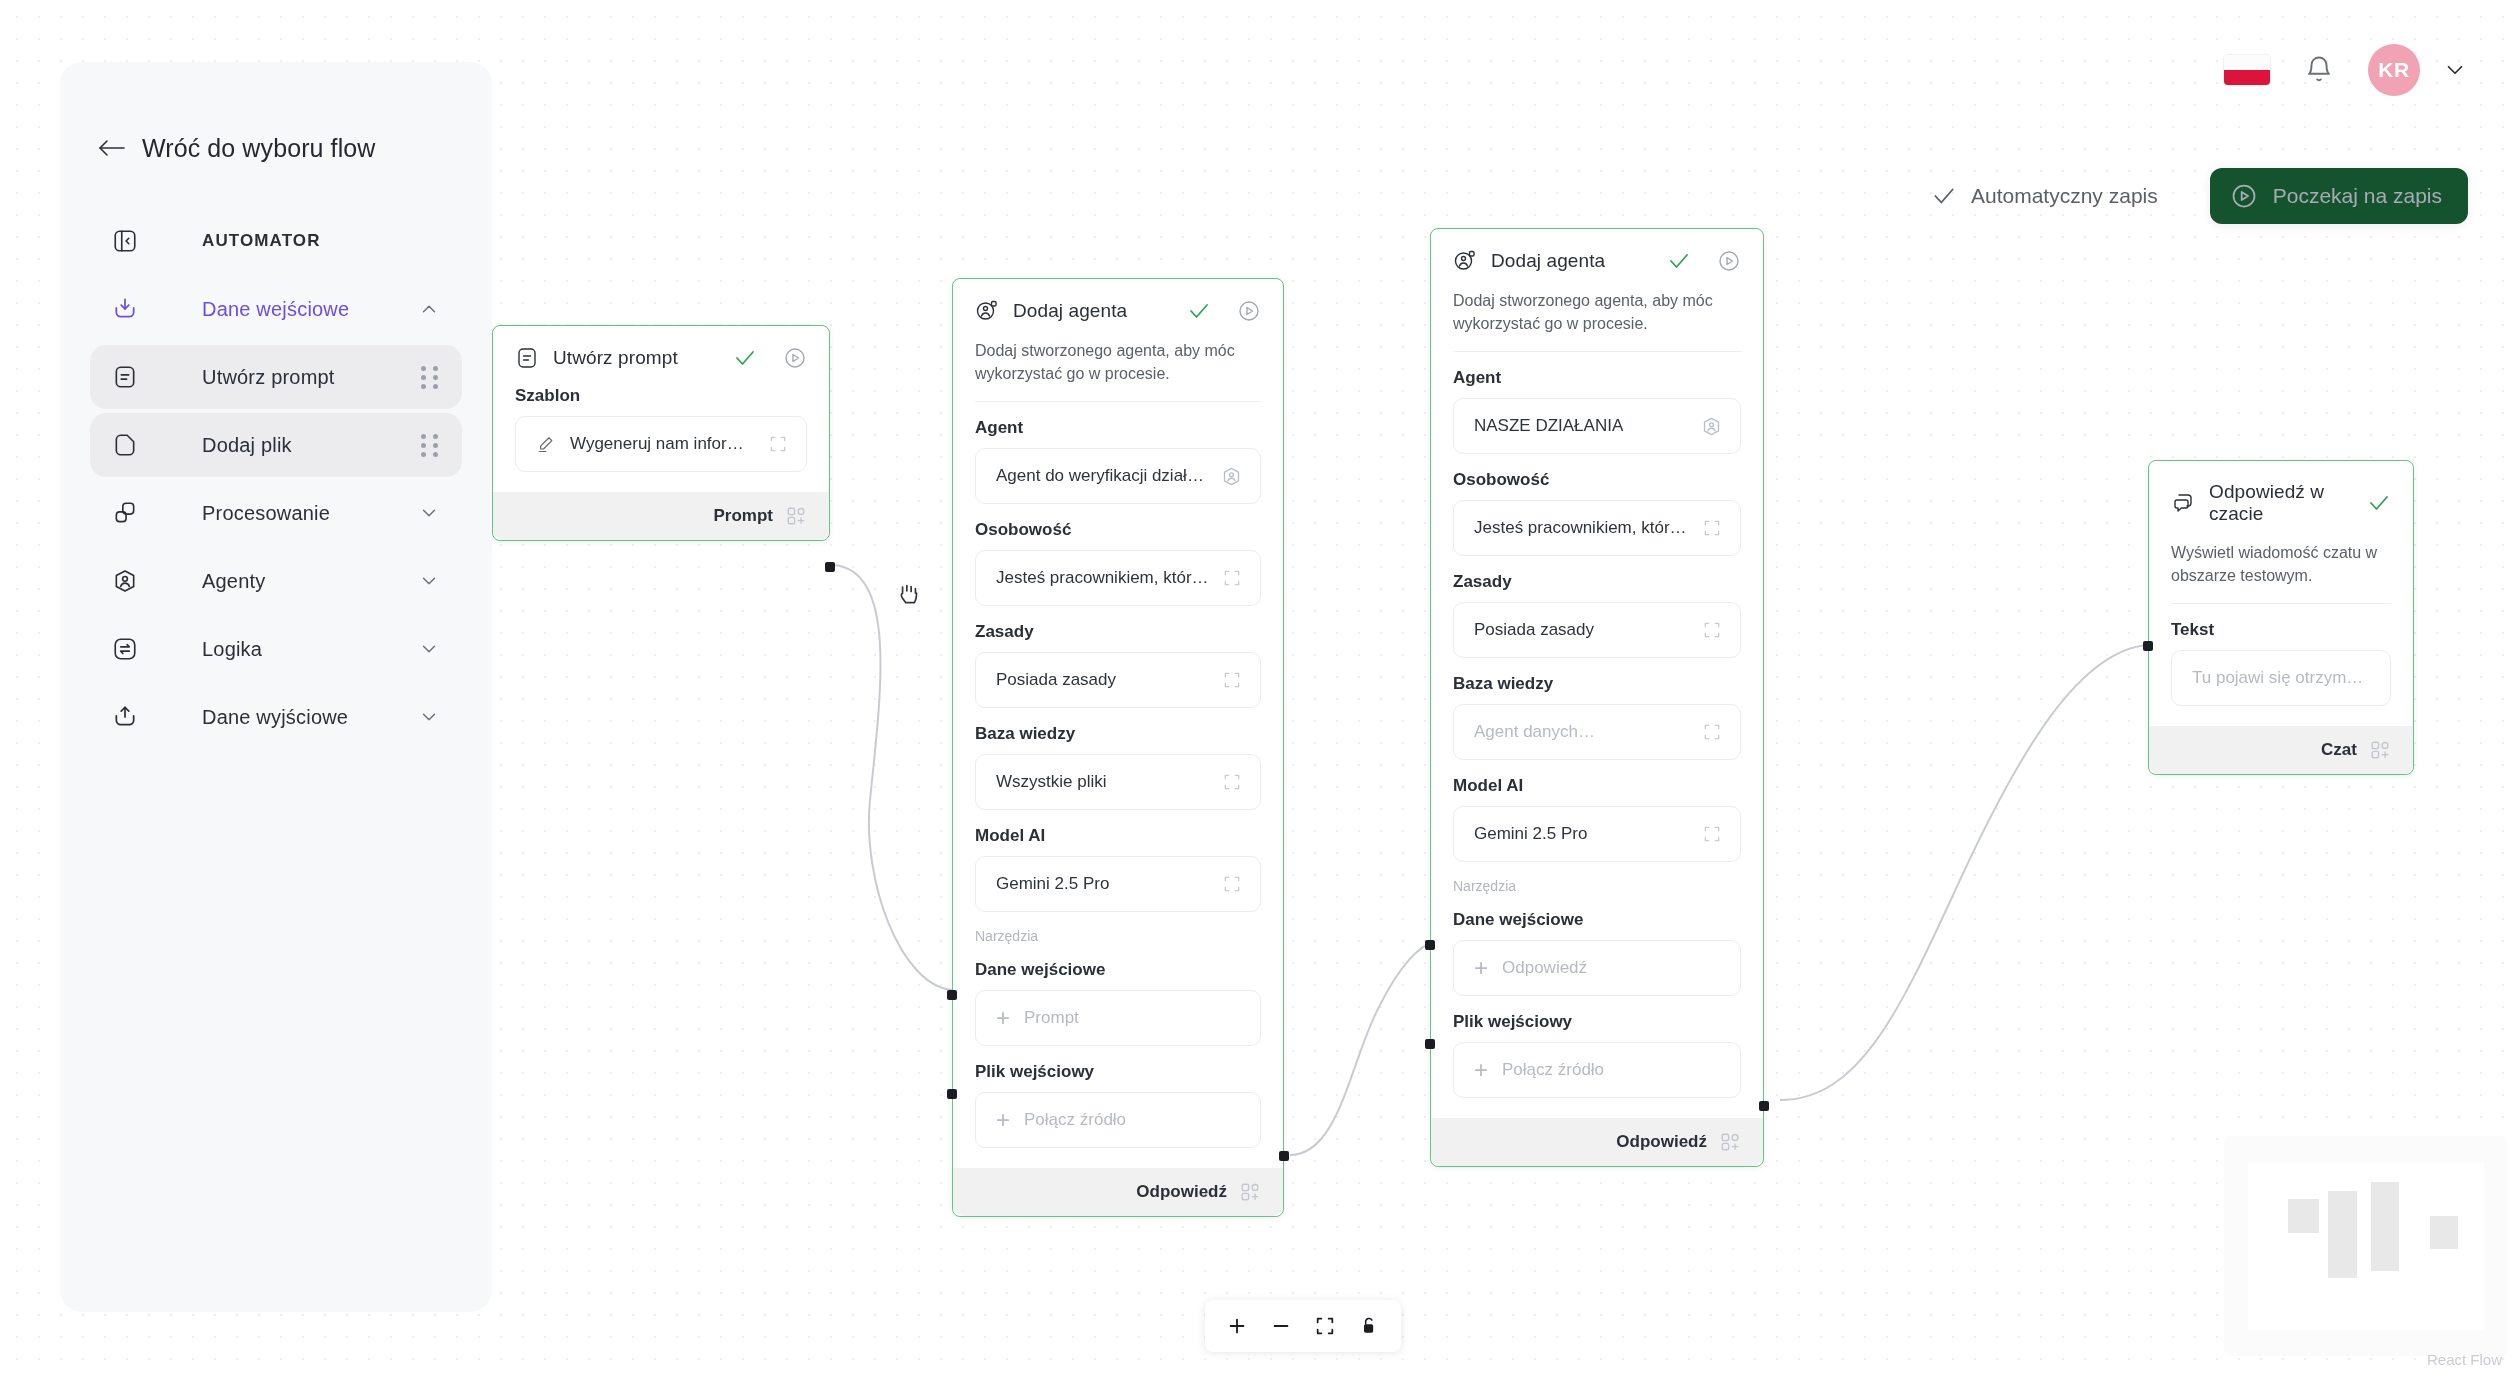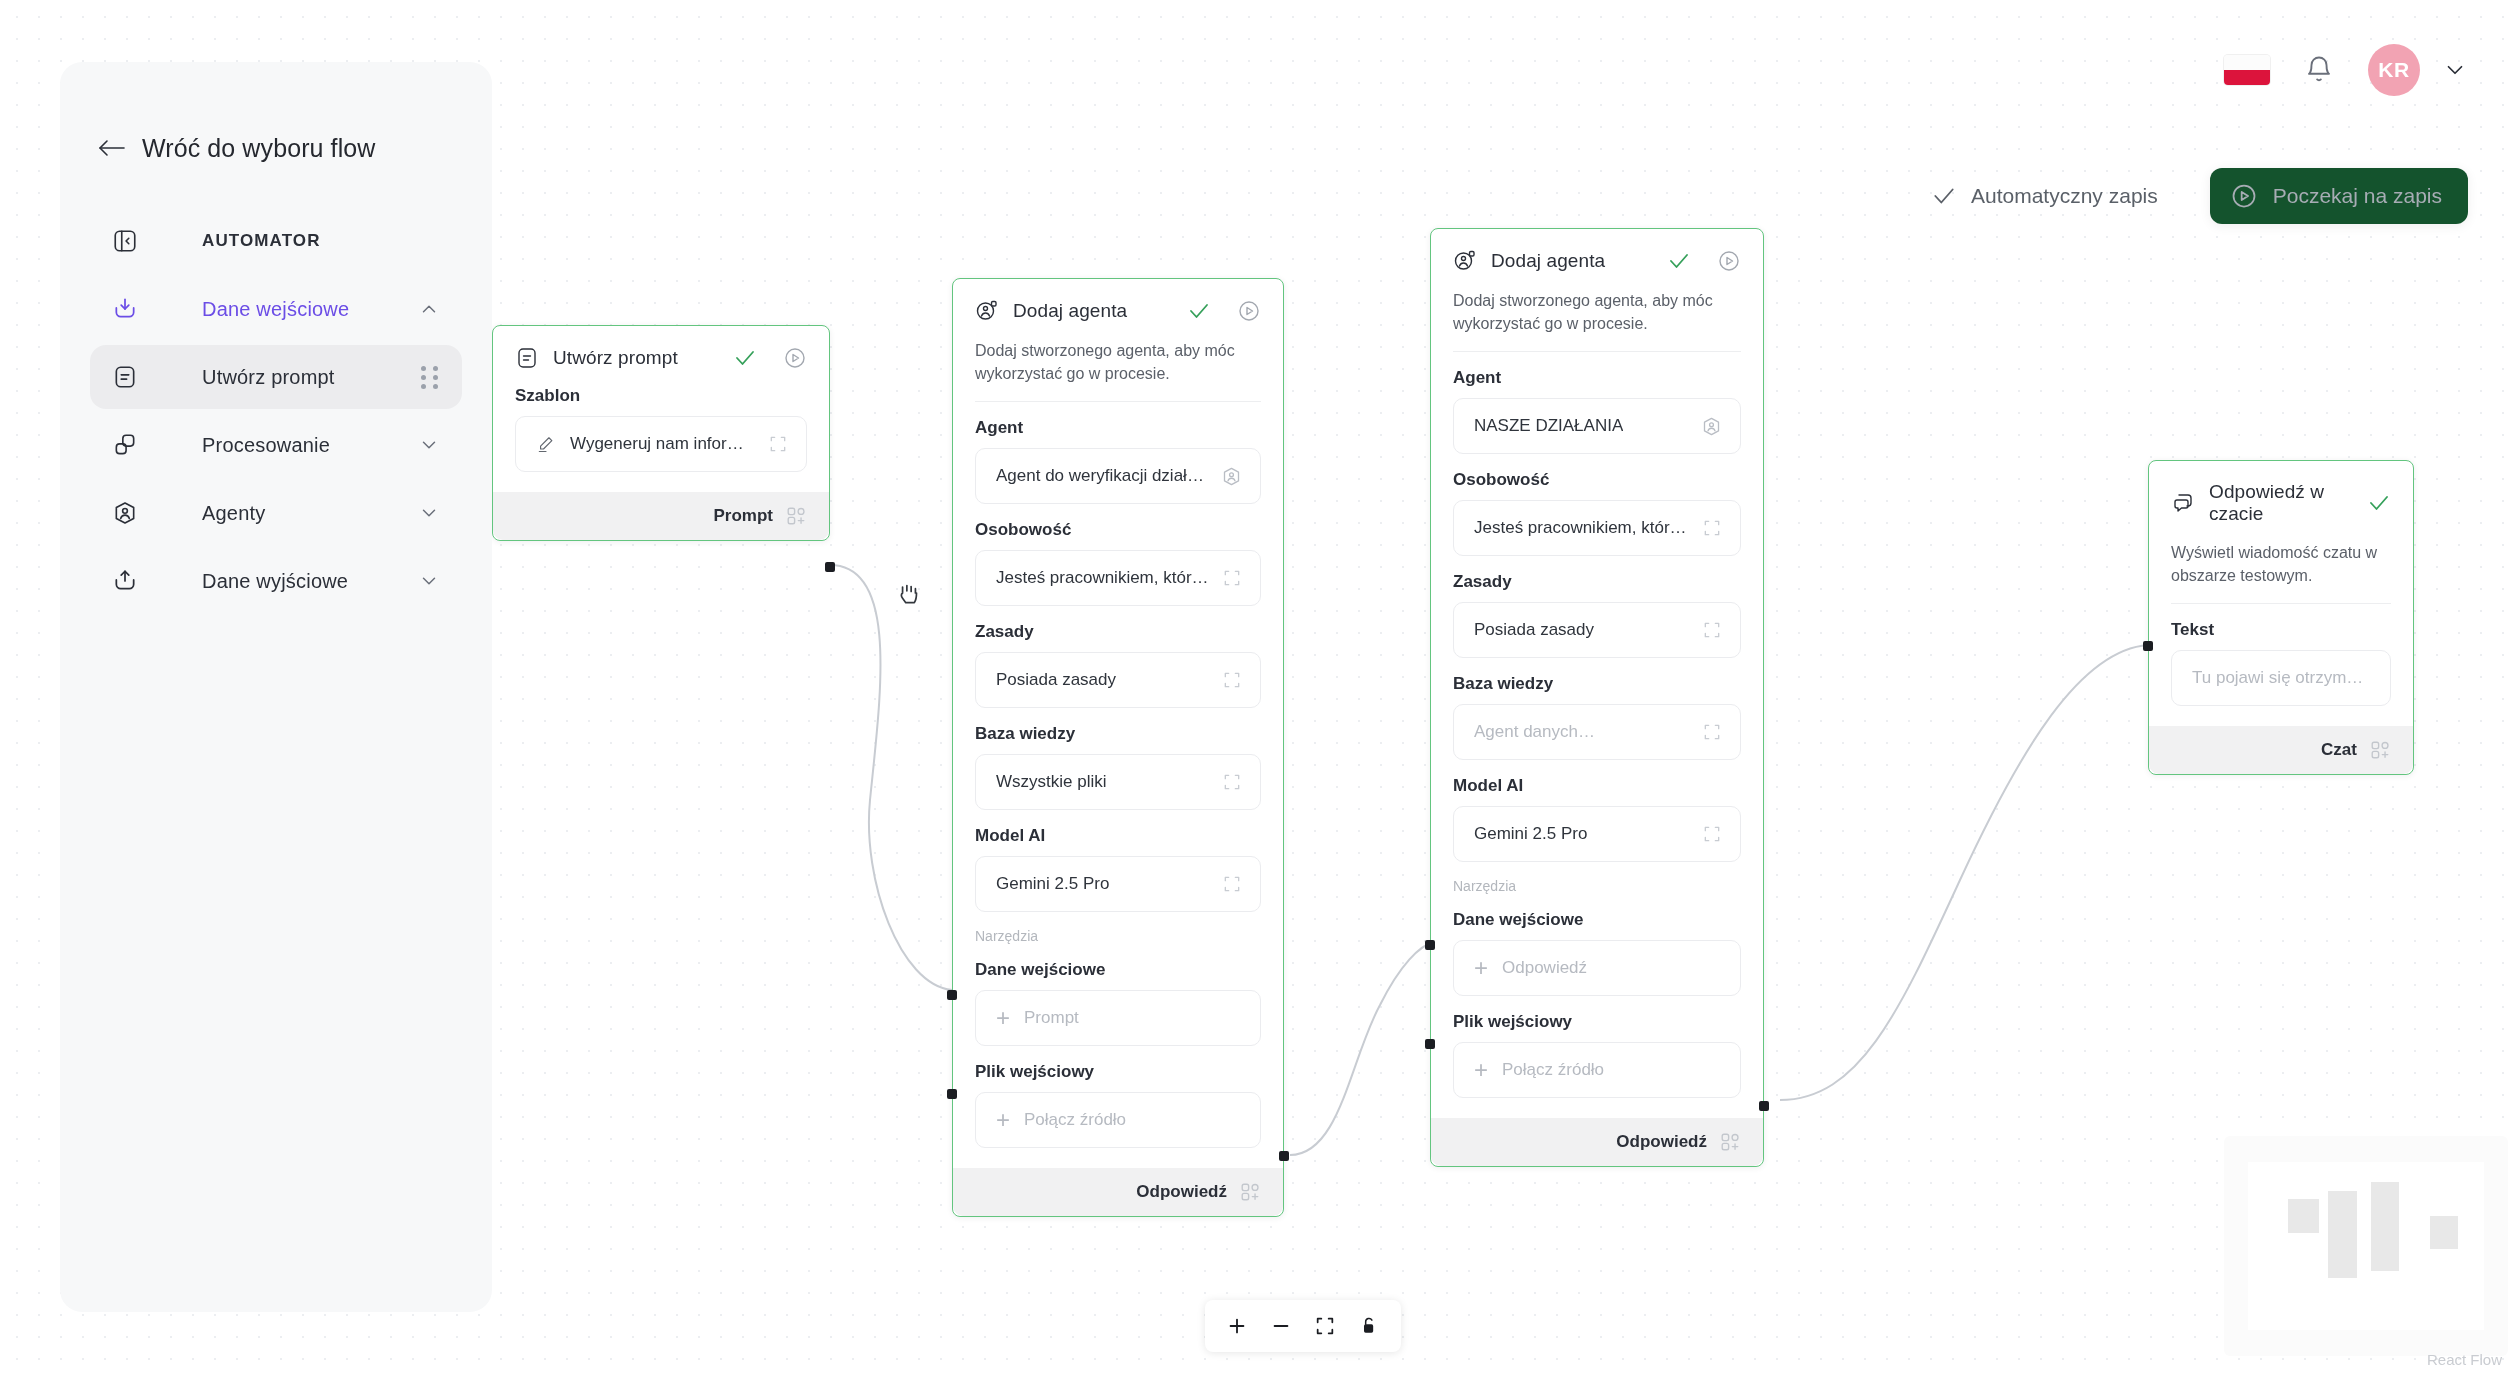"Dodaj plik" div.nav-item { html: none -> <div> <span> <svg> <path></path> </svg> </span> <span>Dodaj plik</span> <span> <i></i> <i></i> <i></i> <i></i> <i></i> <i></i> </span> </div> }
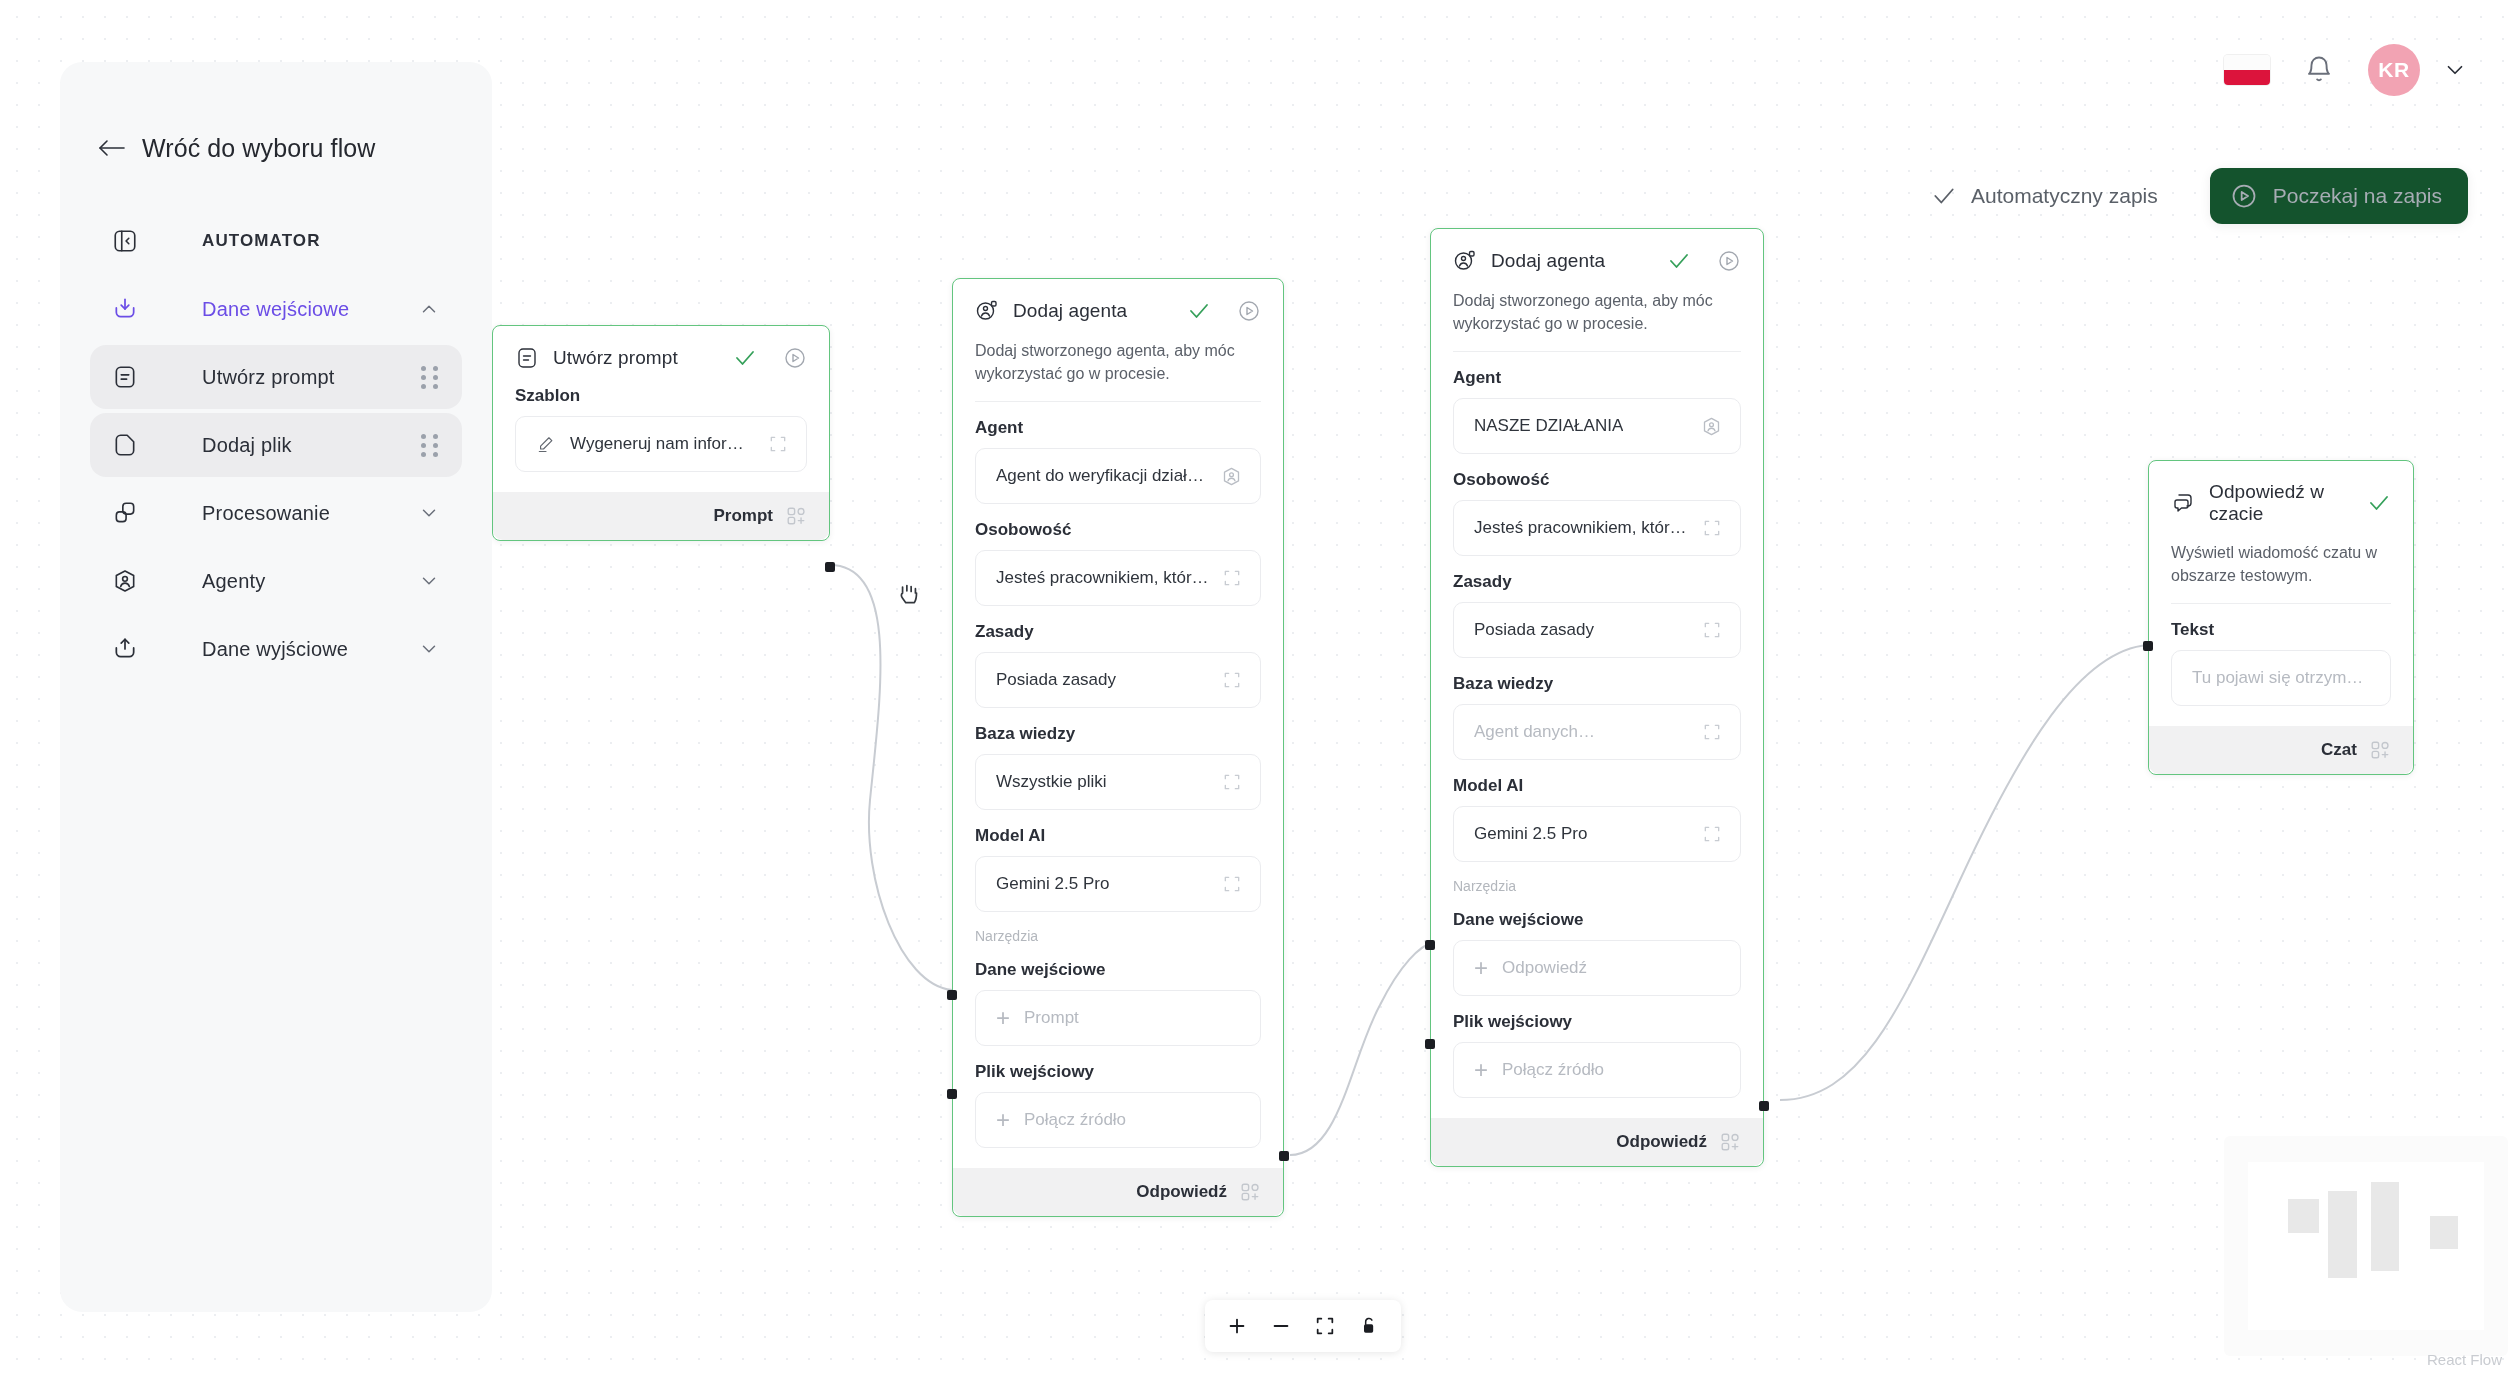"Logika" div.nav-item { html: none -> <div> <span> <svg> <rect></rect> <path></path> <path></path> </svg> </span> <span>Logika</span> <span> <svg> <path></path> </svg> </span> </div> }
